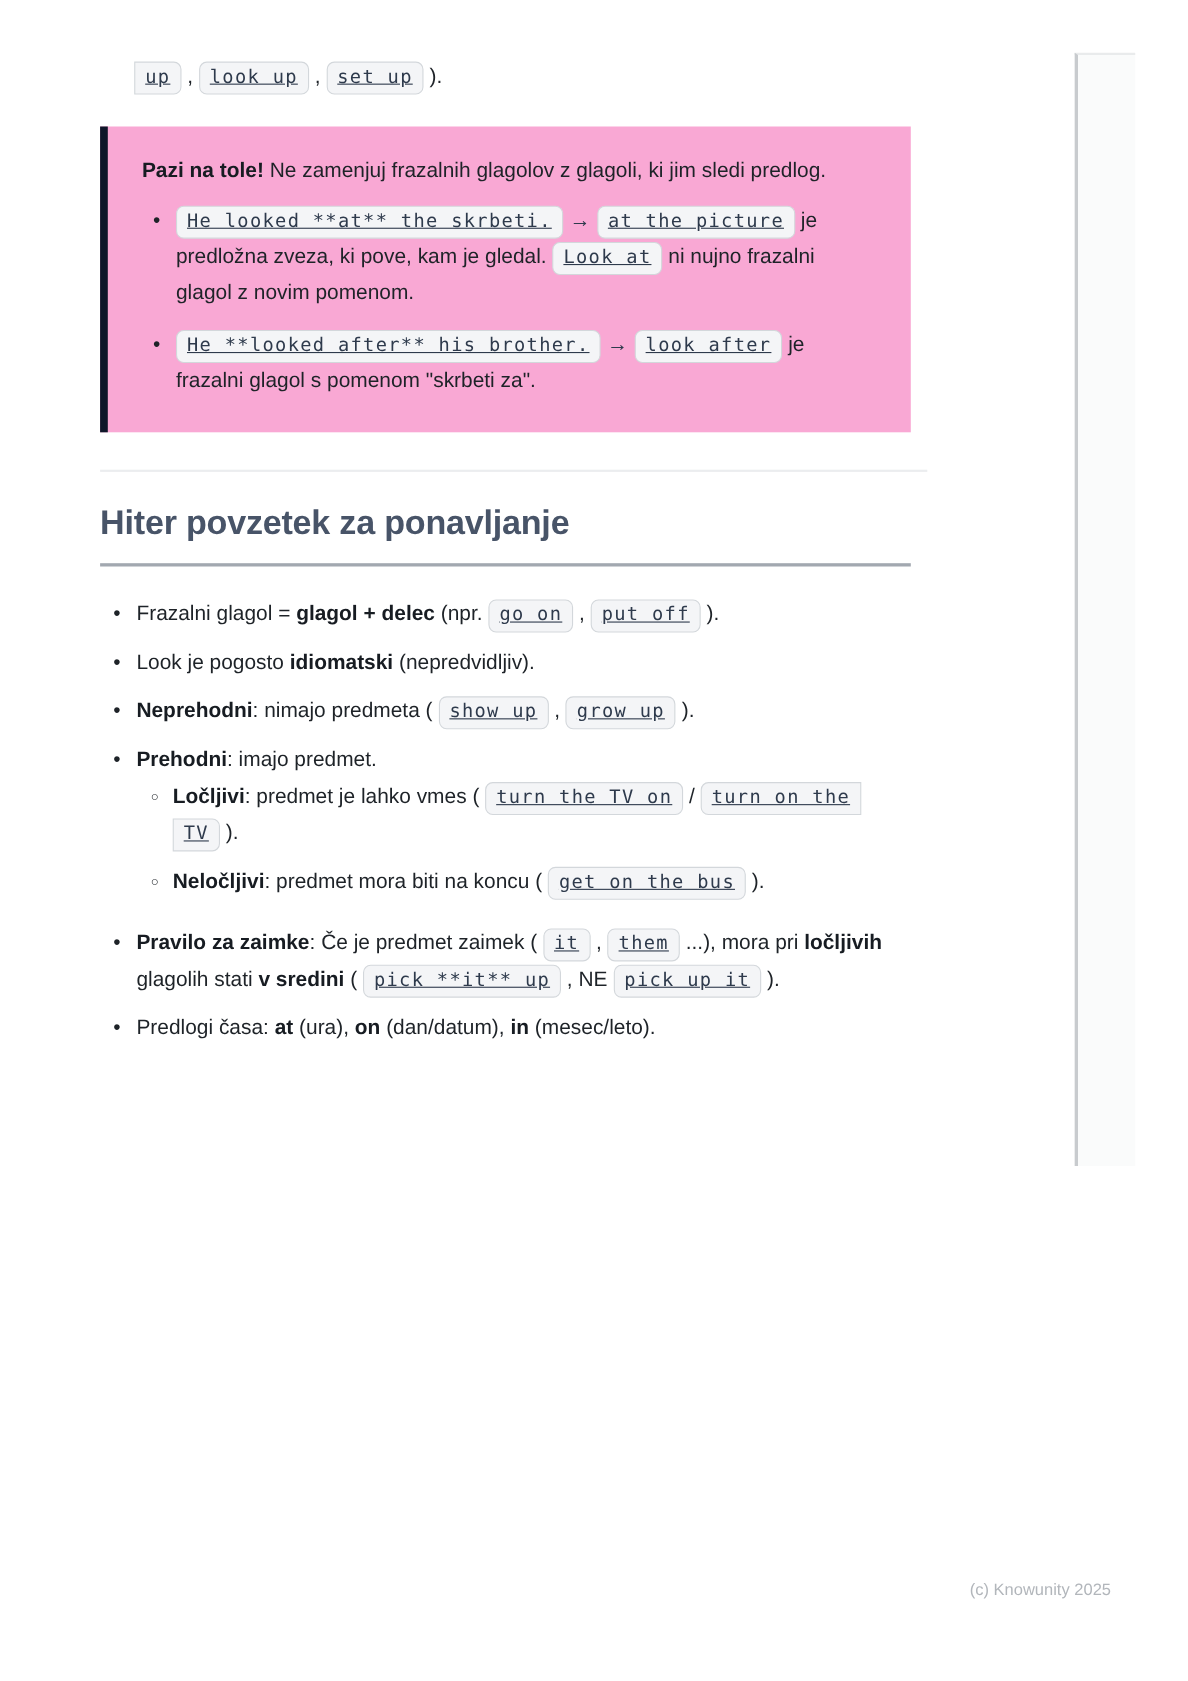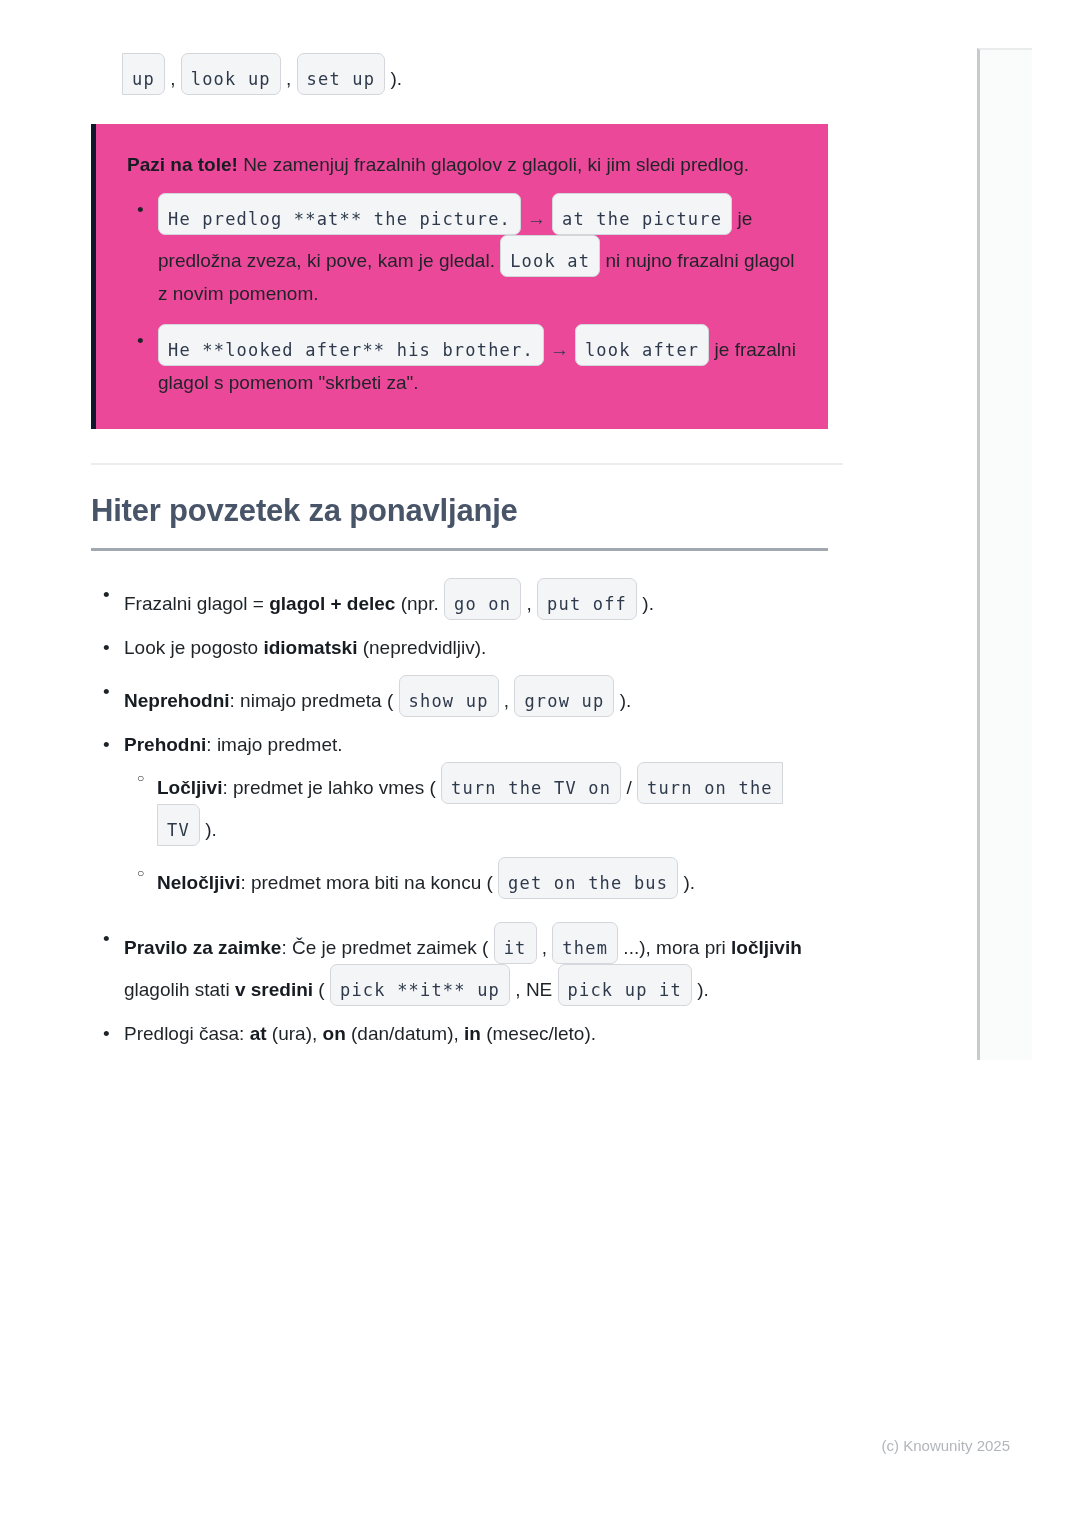"up" .chip { padding: 14px 9px 3px -> 2px 9px 3px; text-decoration: none -> underline }
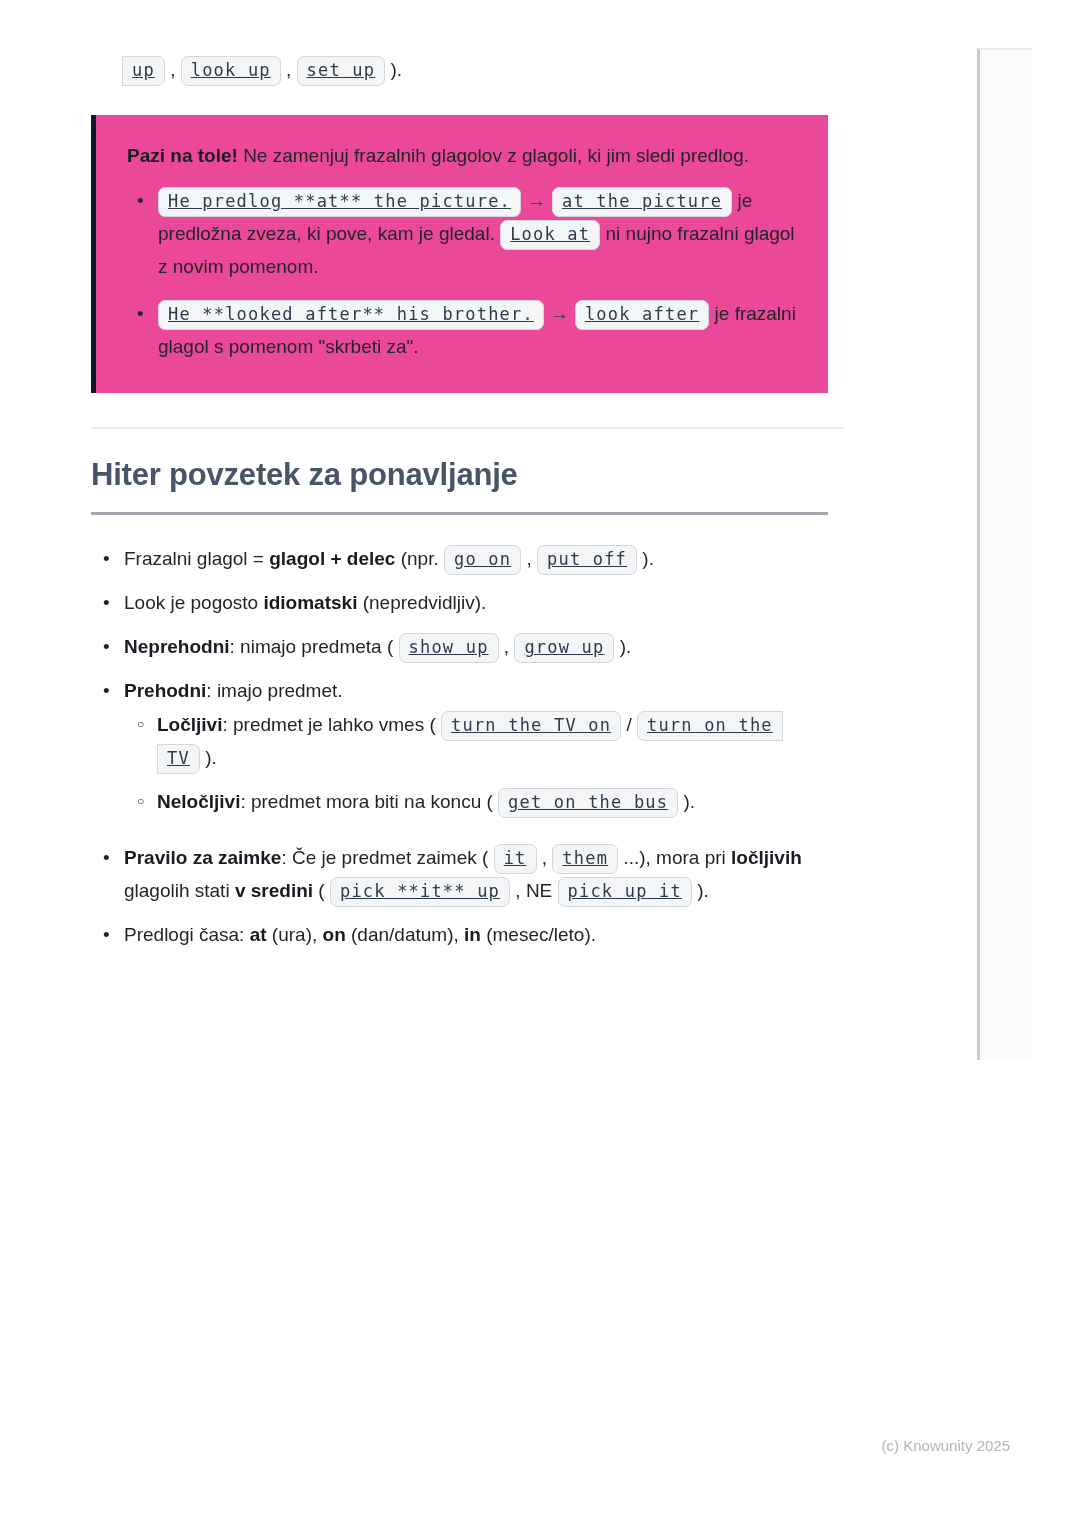"Pazi na tole! Ne zamenjuj" .callout { background: #ec4899 -> #f9a8d4; border-left: 5px solid #0f172a -> 7px solid #0f172a }
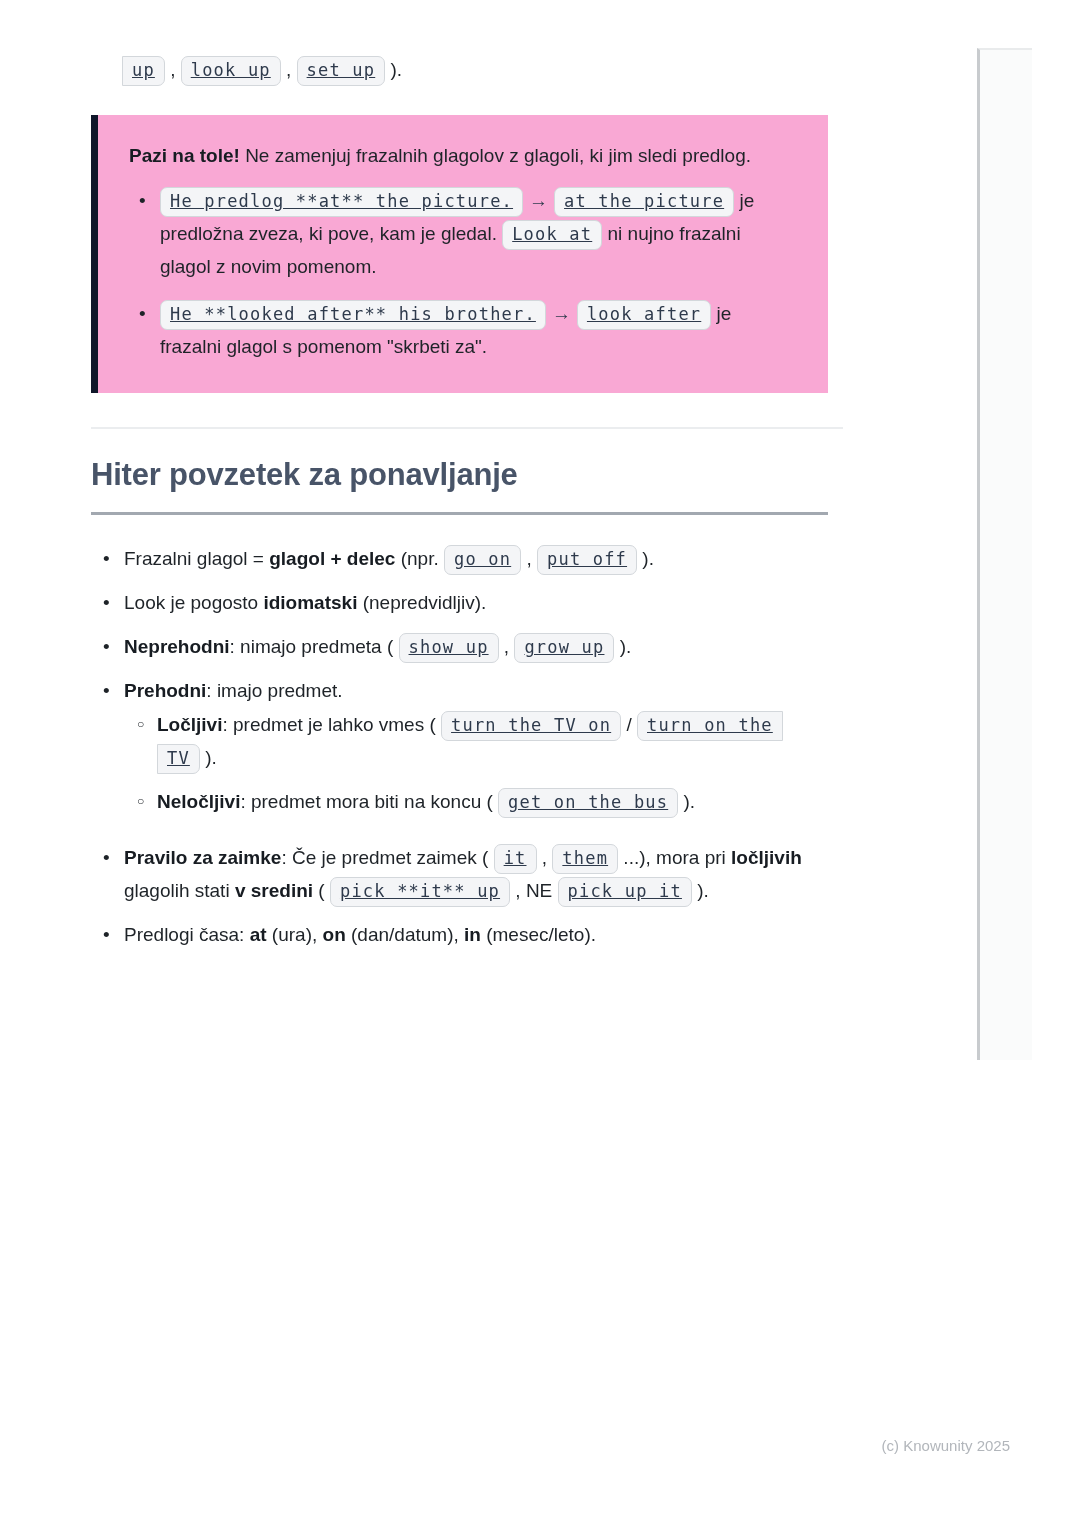"He predlog **at** the picture." code.chip { text: predlog **at** the picture -> looked **at** the skrbeti }
